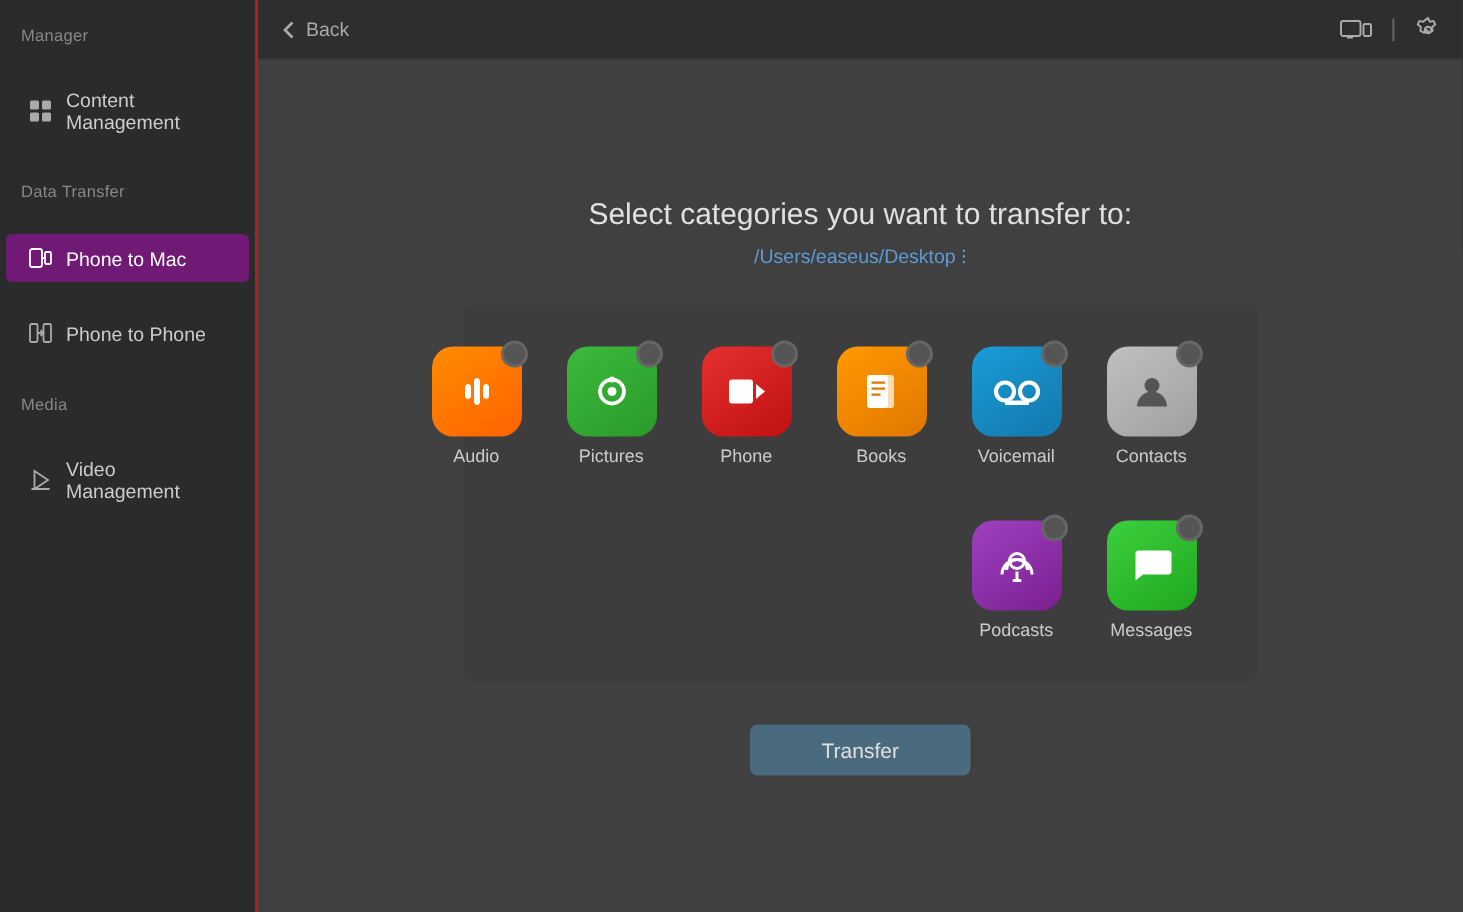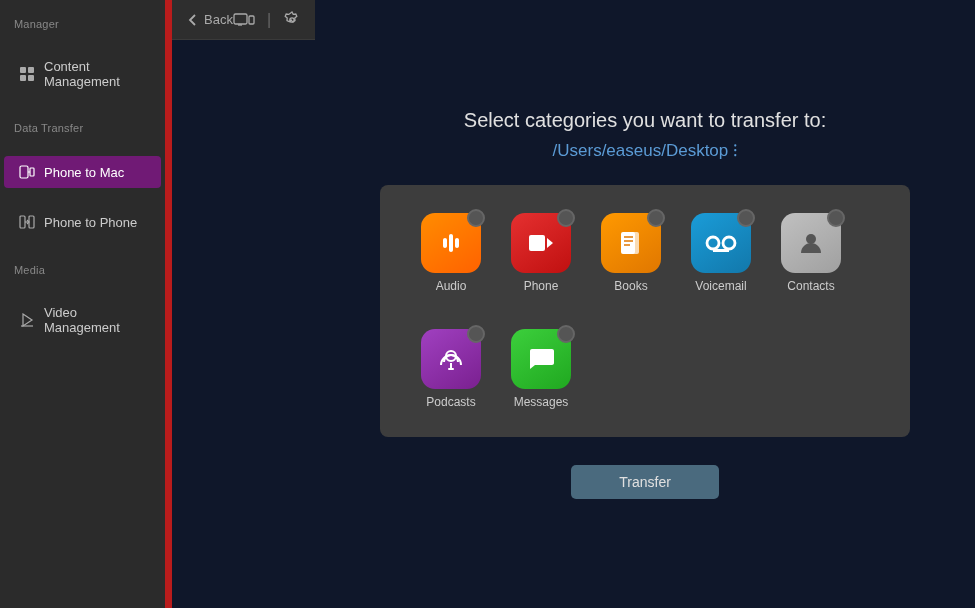"Manager" .sidebar { border-right: 7px solid #b91c1c -> 2px solid #b91c1c }
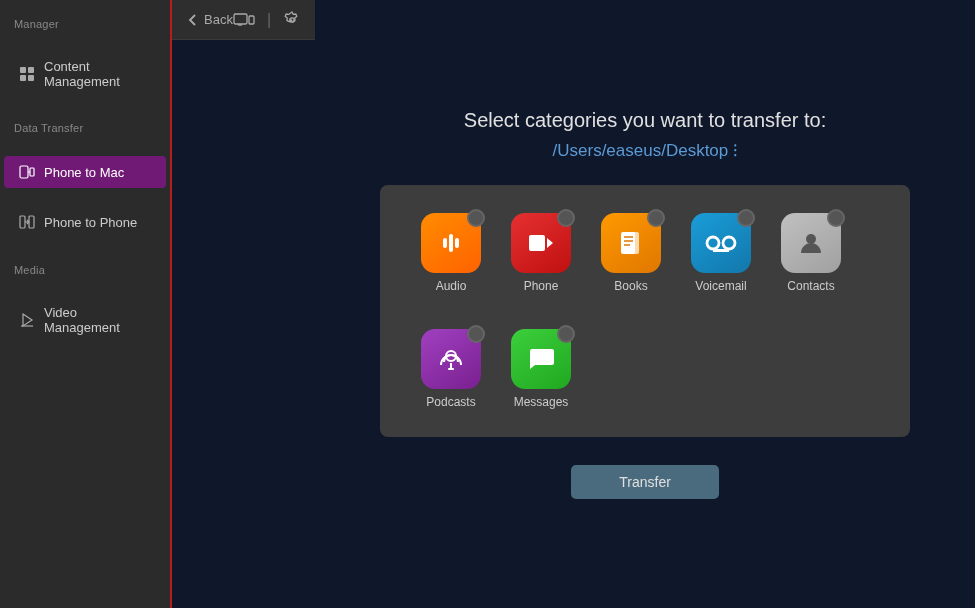"Back" .main { background: #0f172a -> #404040; flex-direction: row -> column }
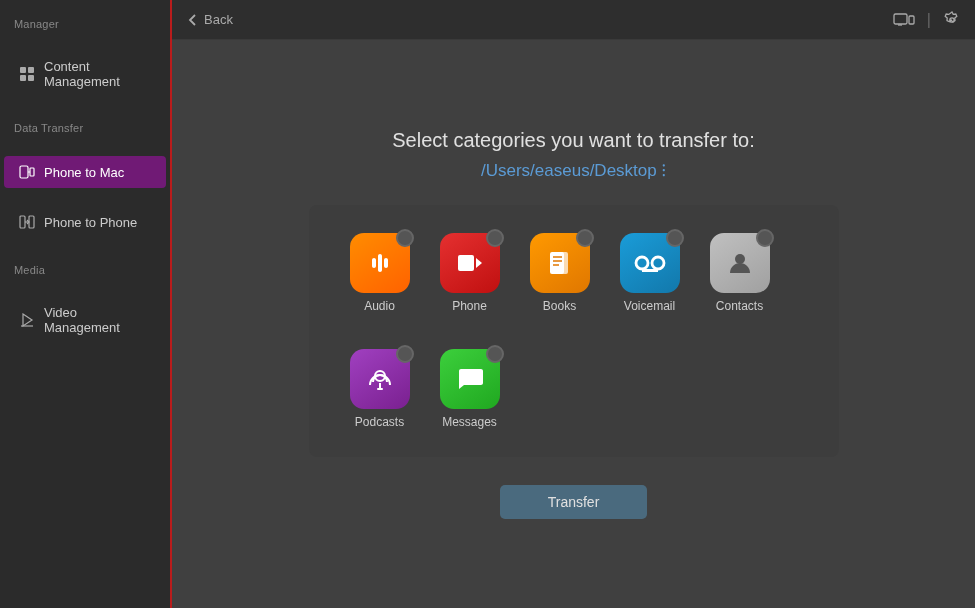"/Users/easeus/Desktop" .path-link { font-size: 17px -> 13px }
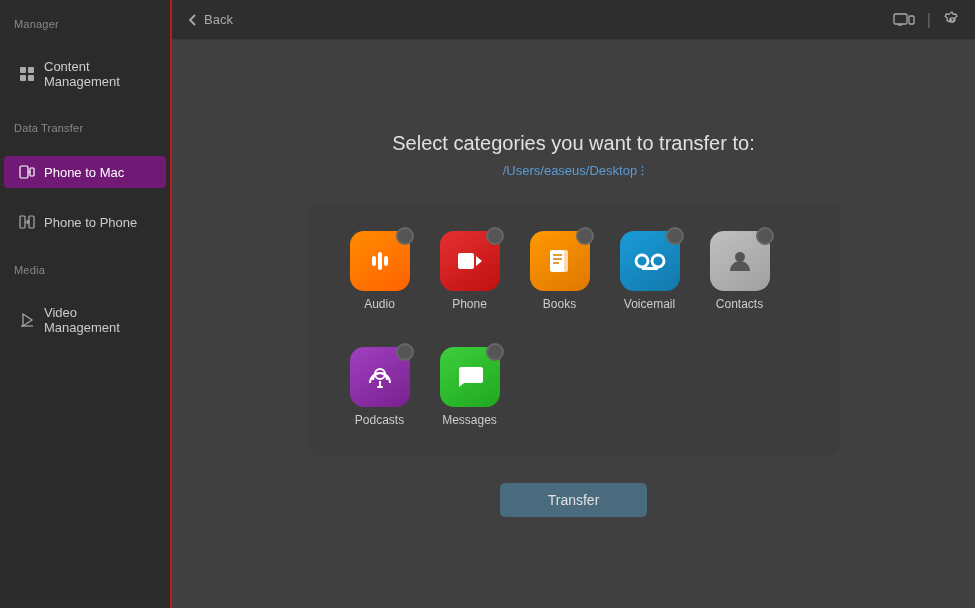"Audio" .categories-panel { align-items: none -> flex-end }
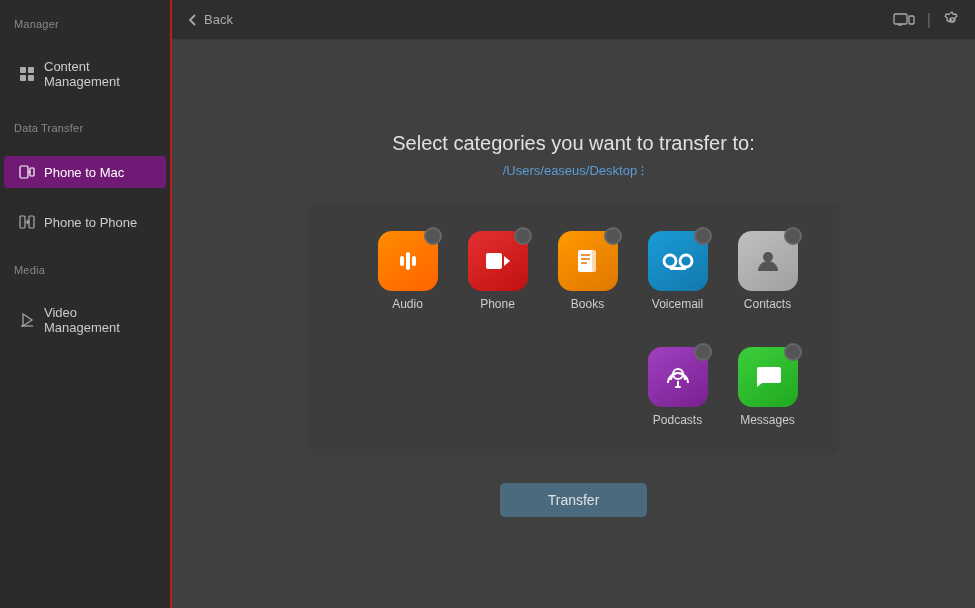"Pictures" div.category-item { html: none -> <div> <div> <div> <svg> <circle></circle> <circle></circle> <rect></rect> </svg> </div> <div></div> </div> <span>Pictures</span> </div> }
